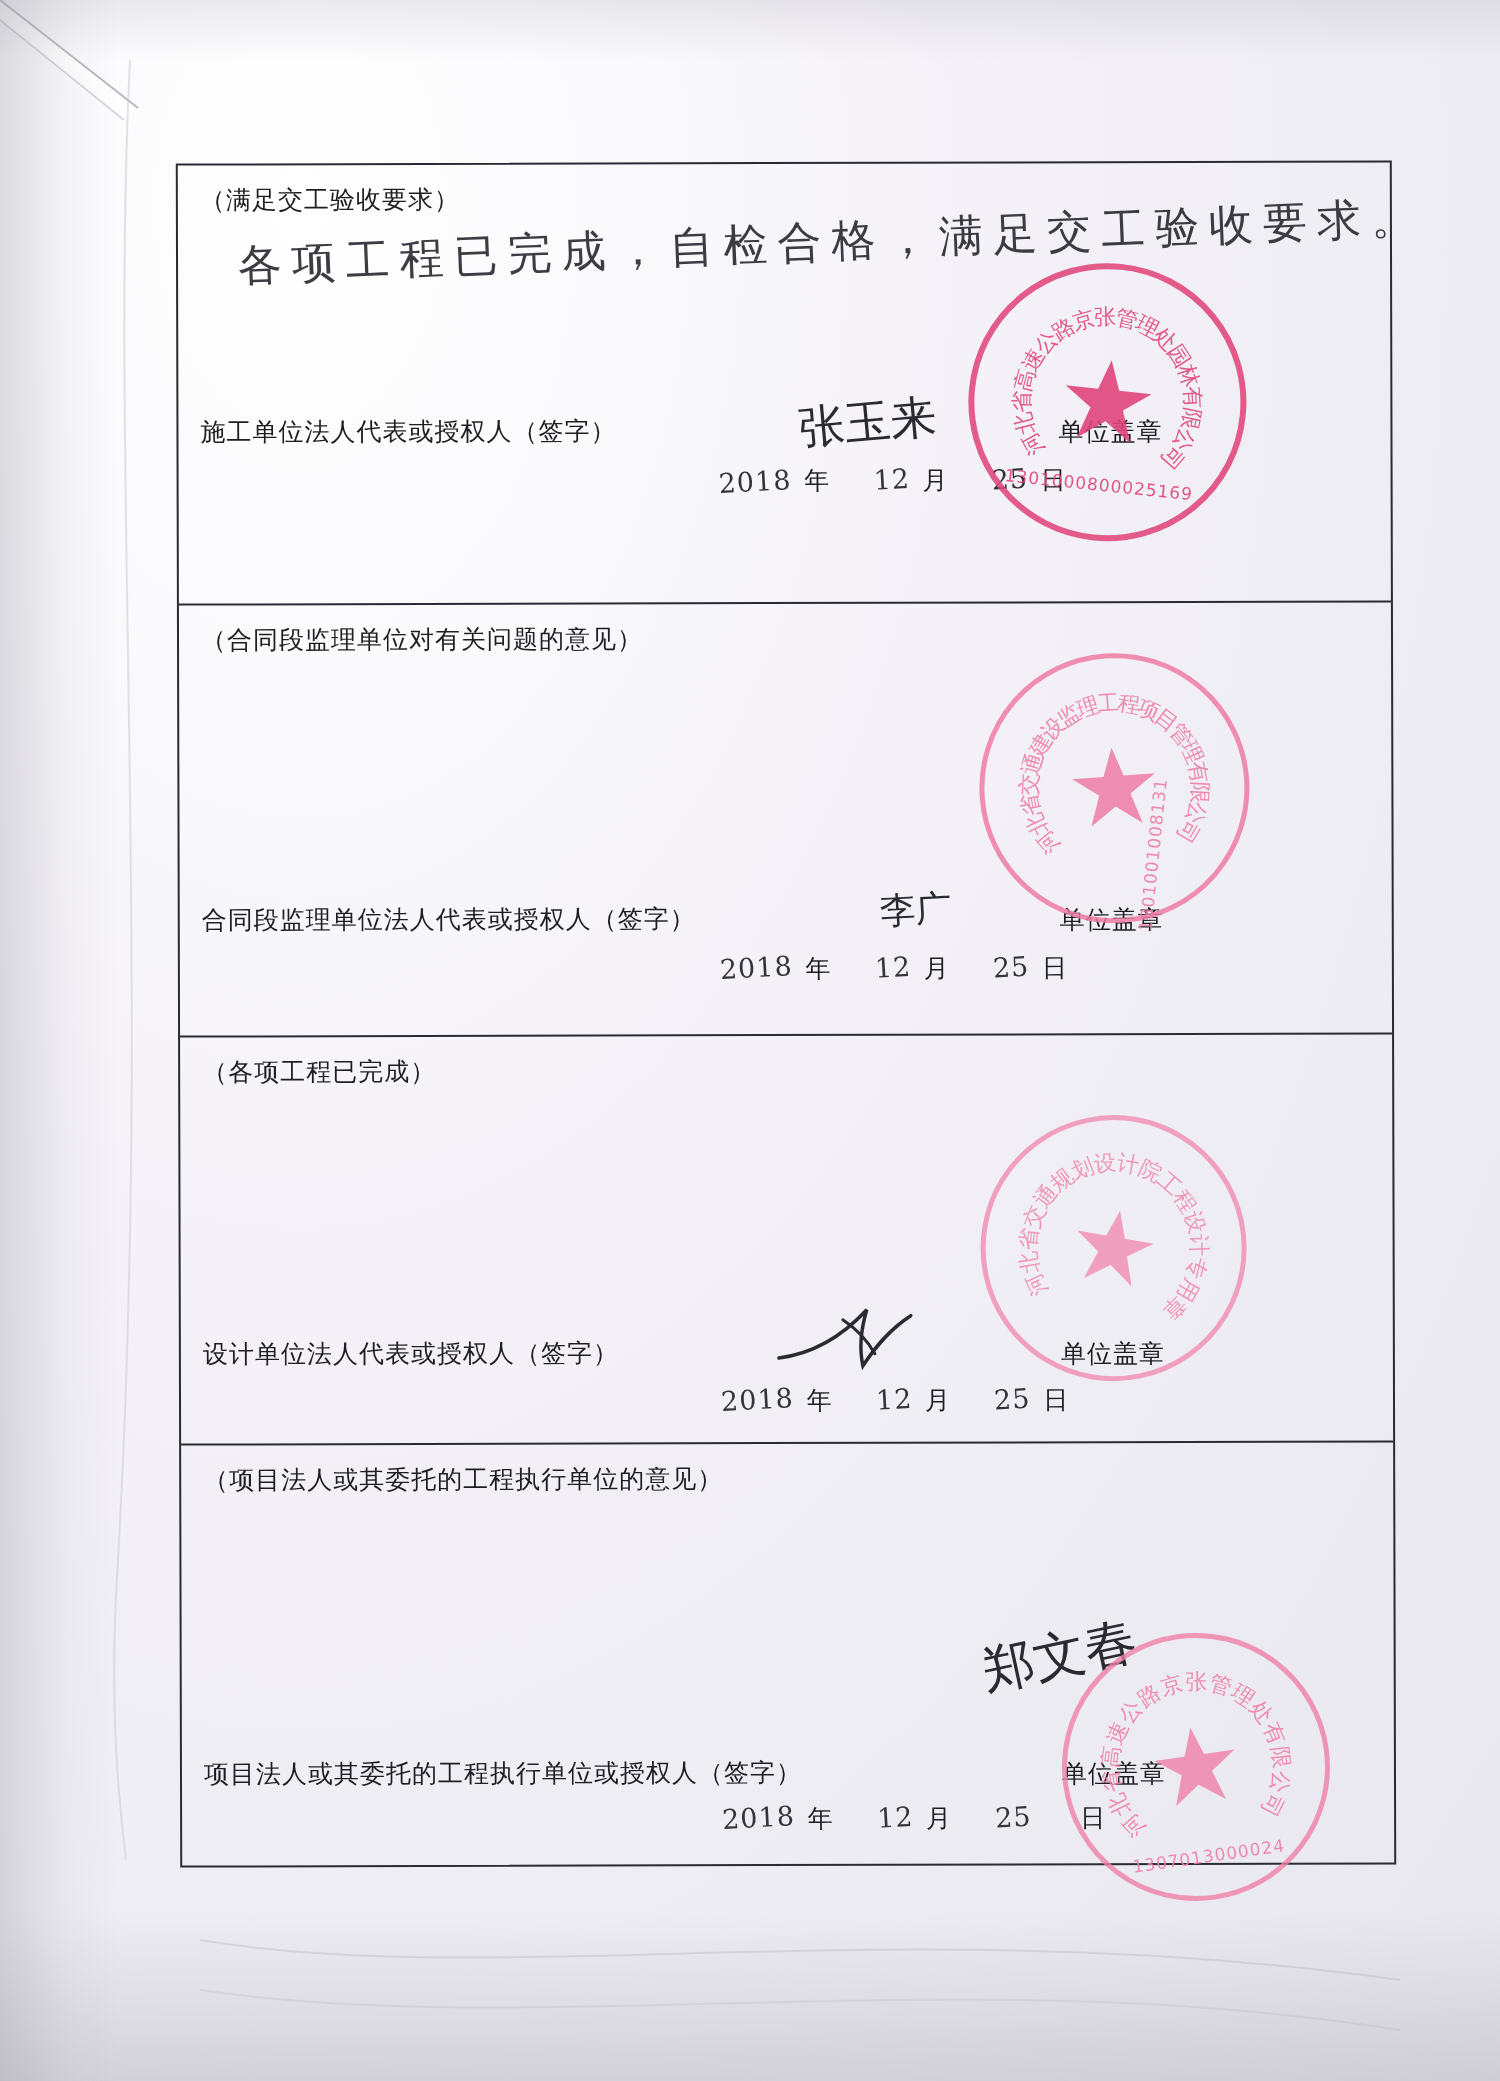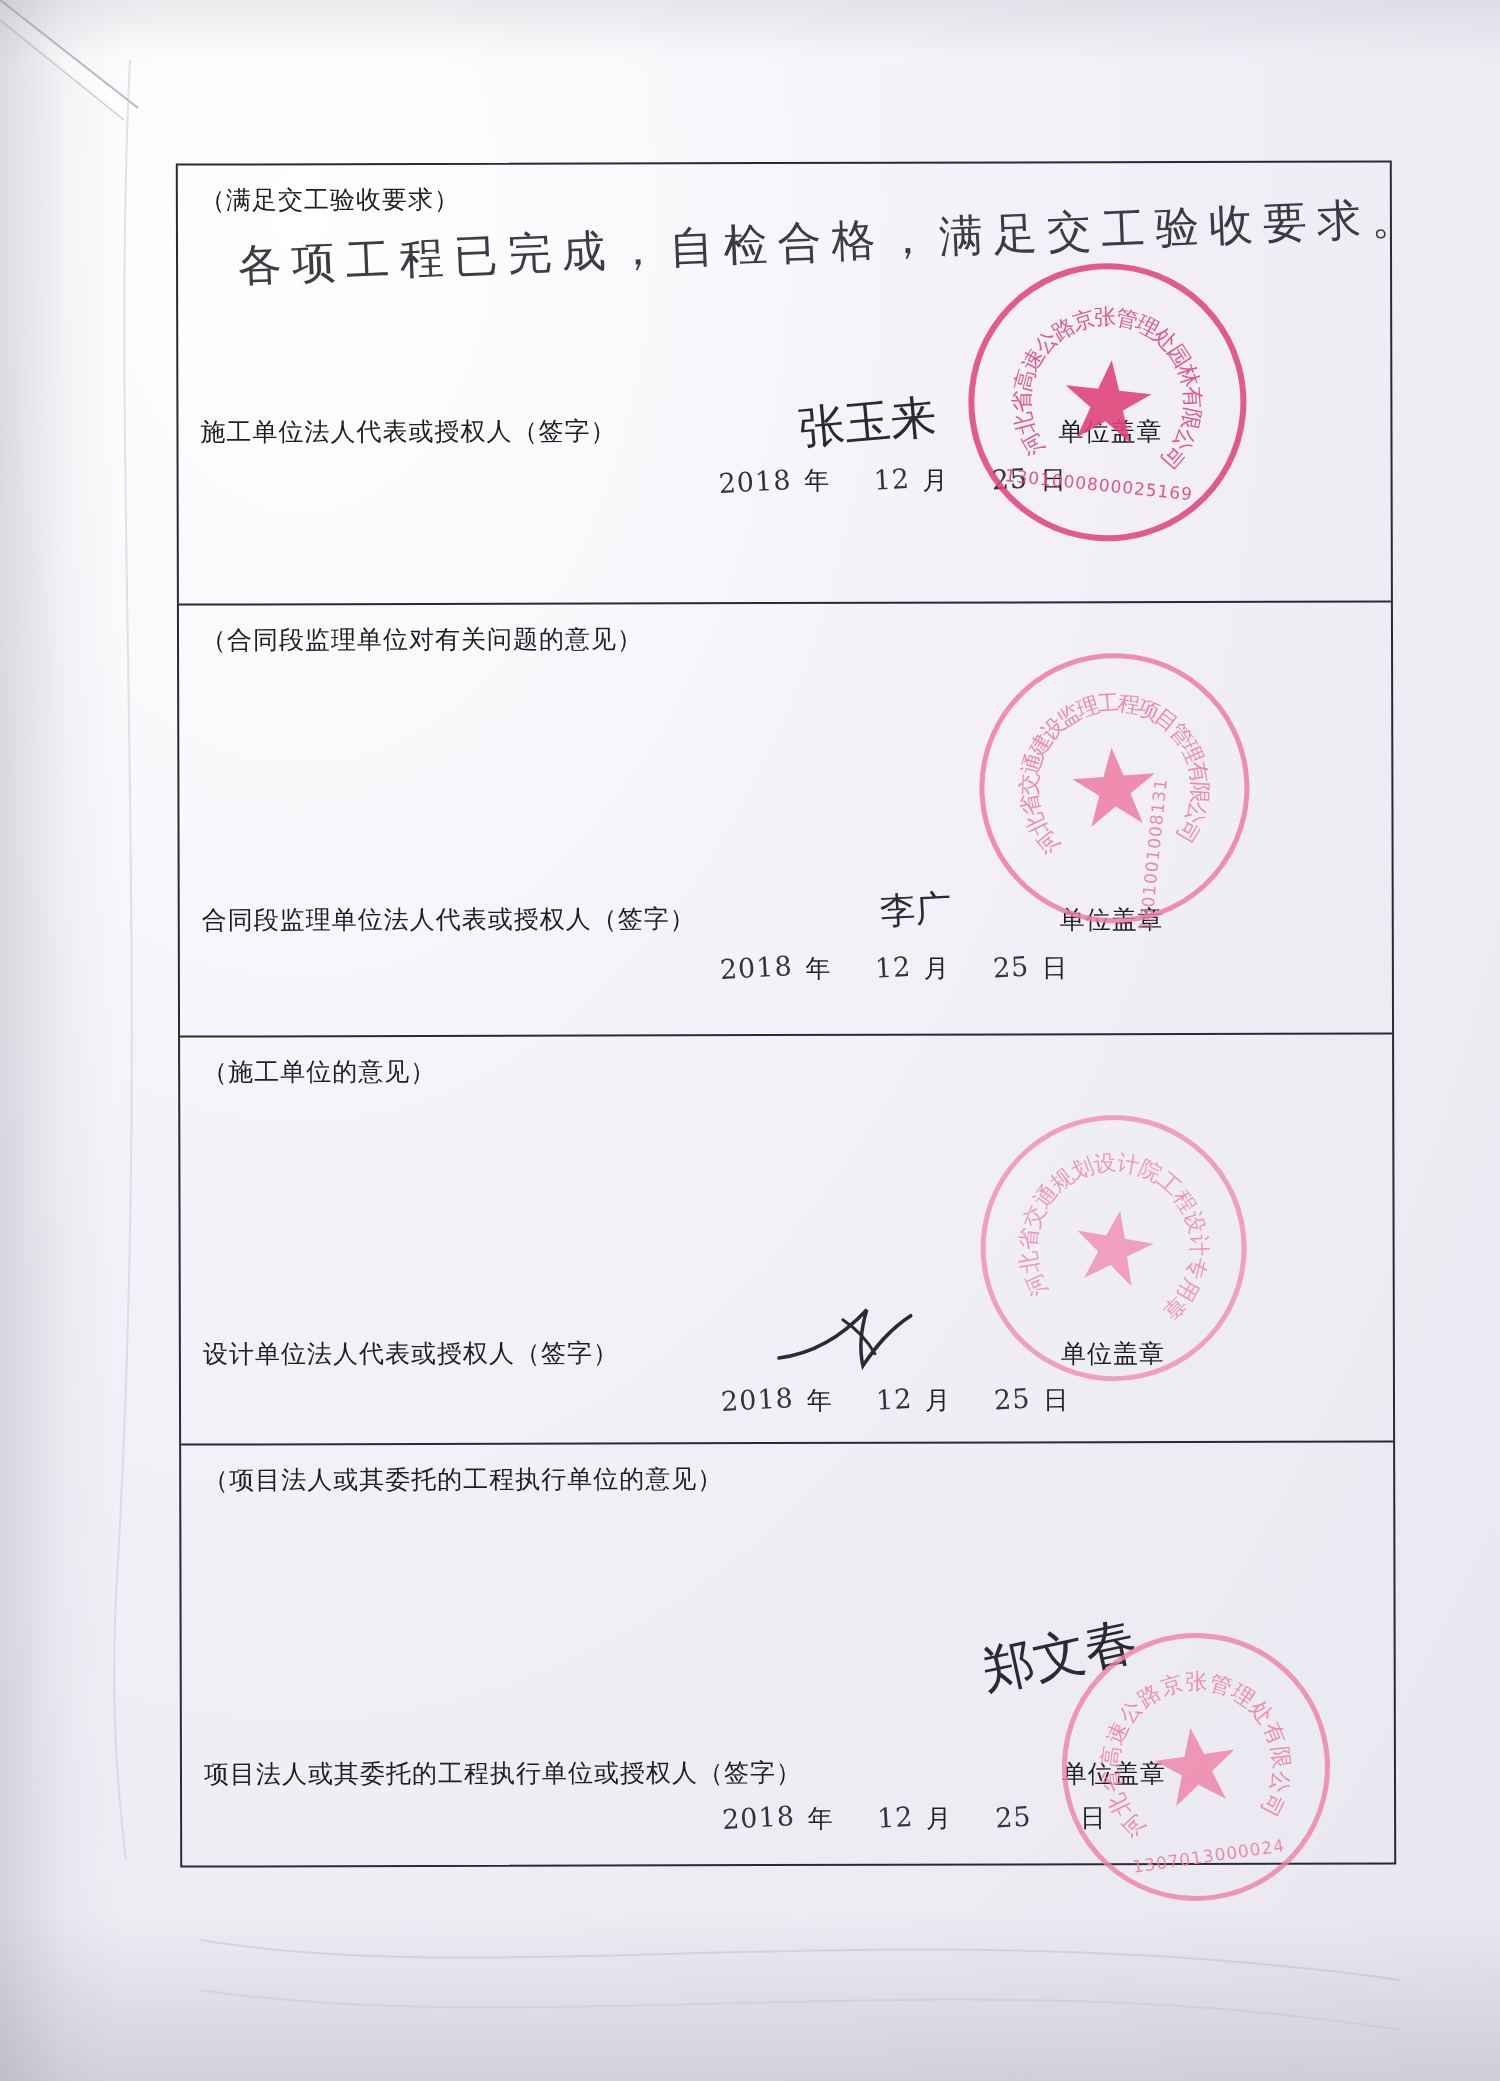"（施工单位的意见）" div.heading { text: 施工单位的意见 -> 各项工程已完成 }
